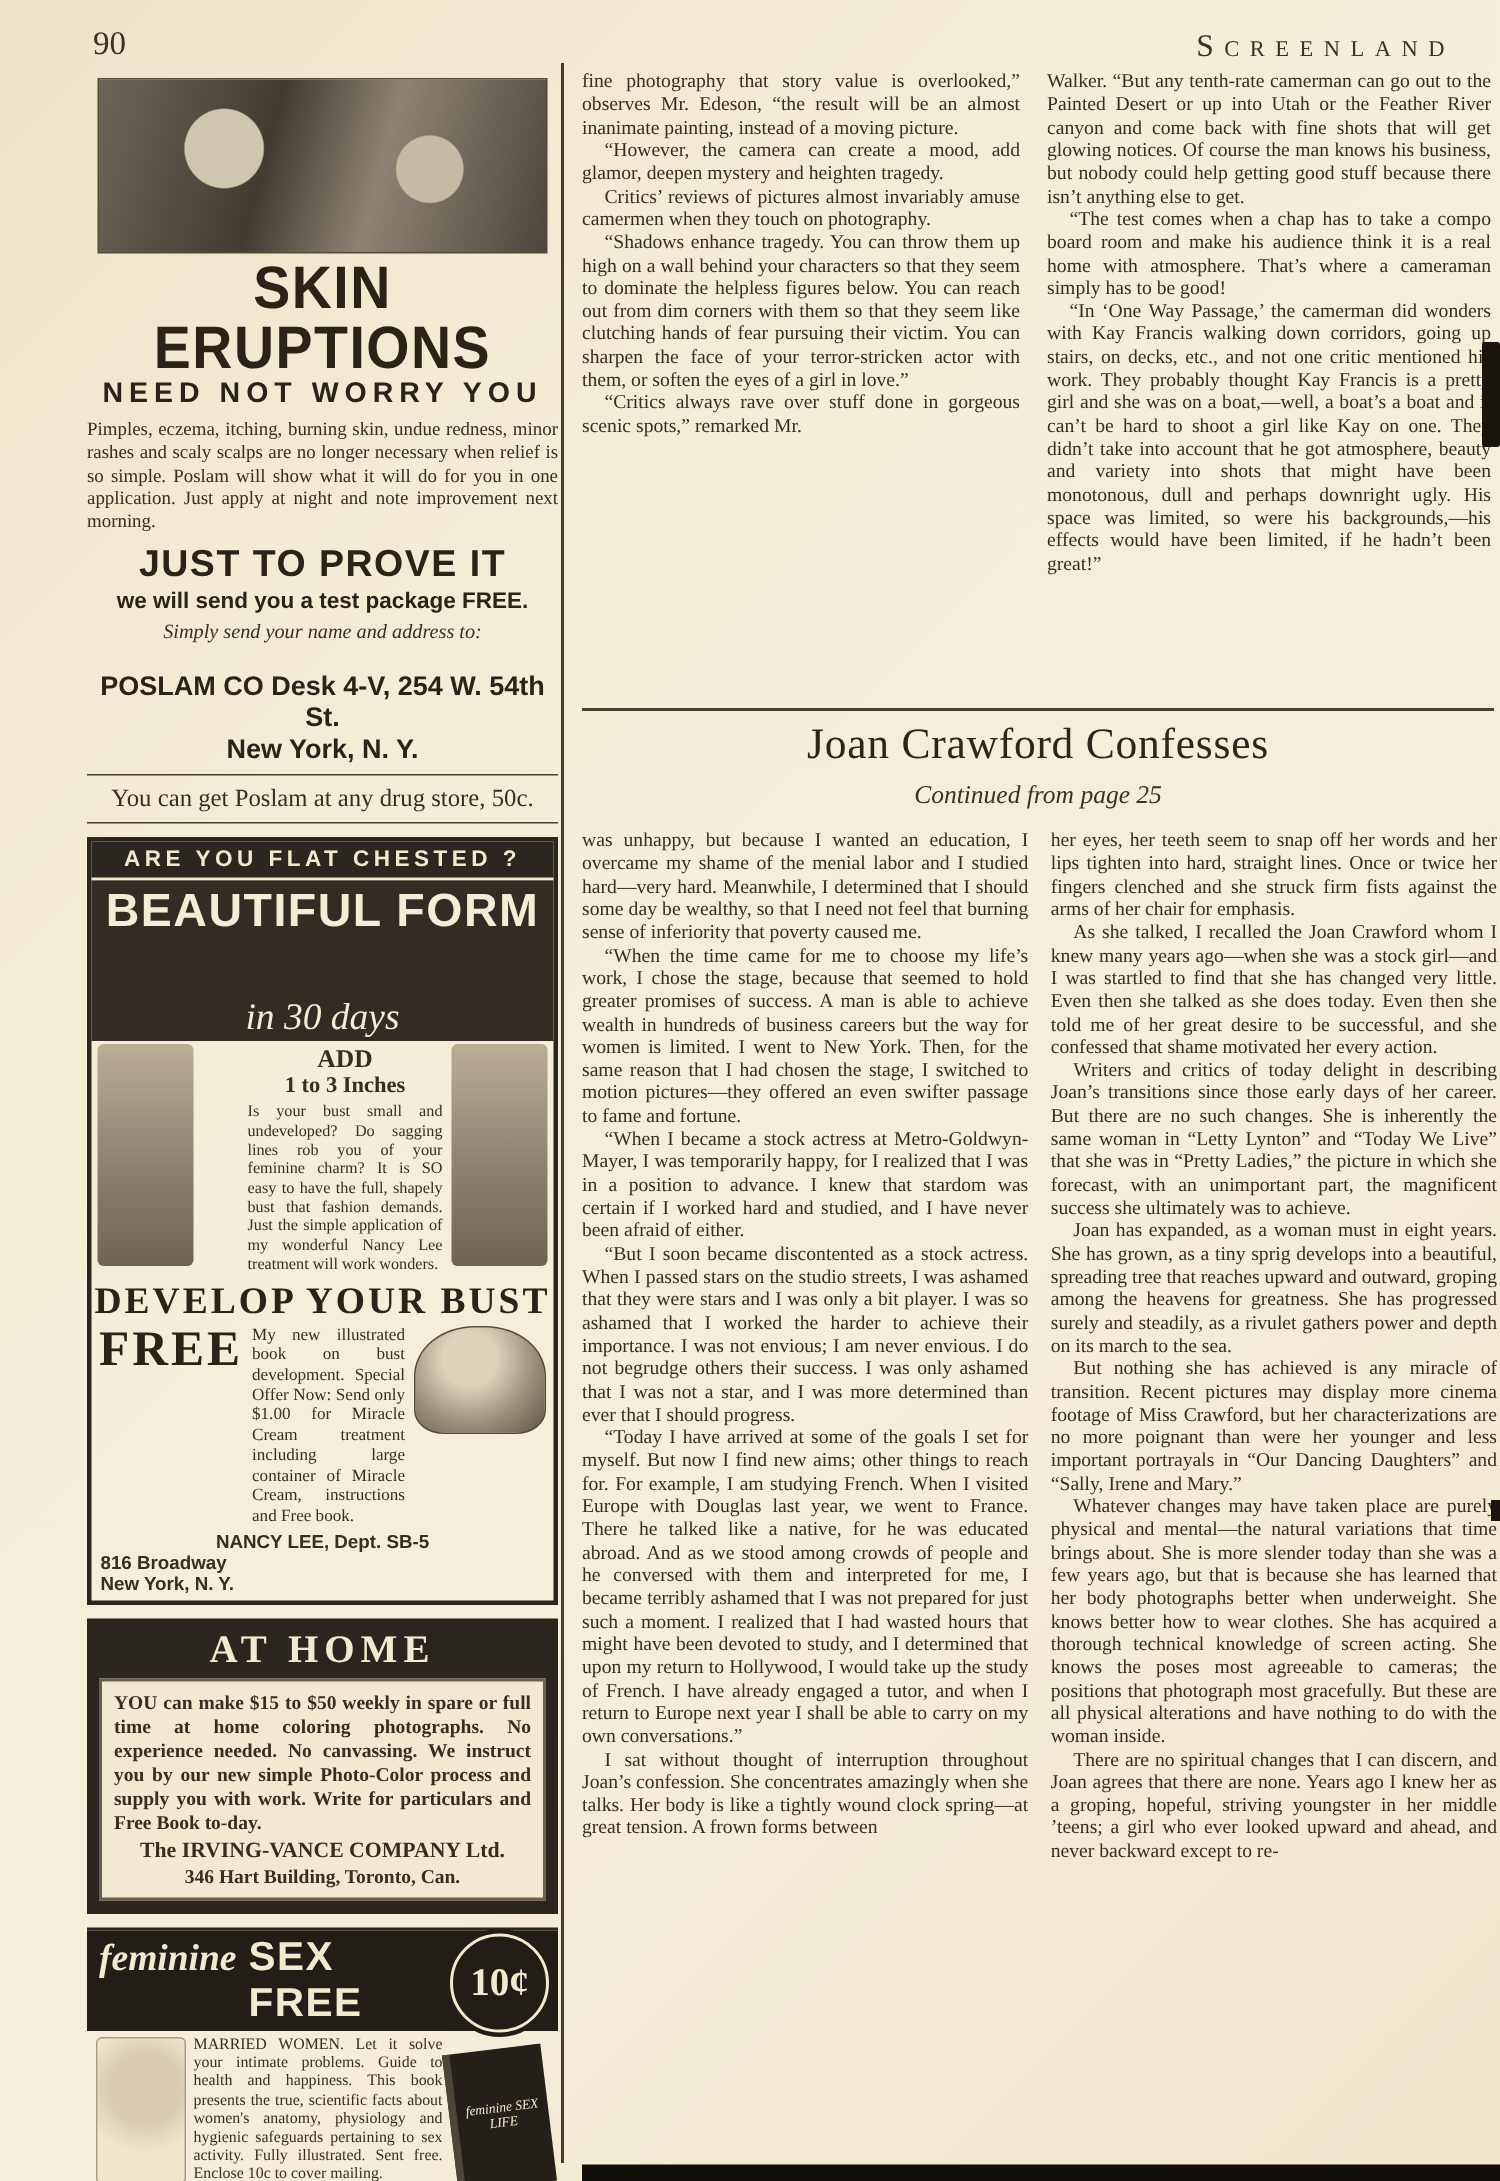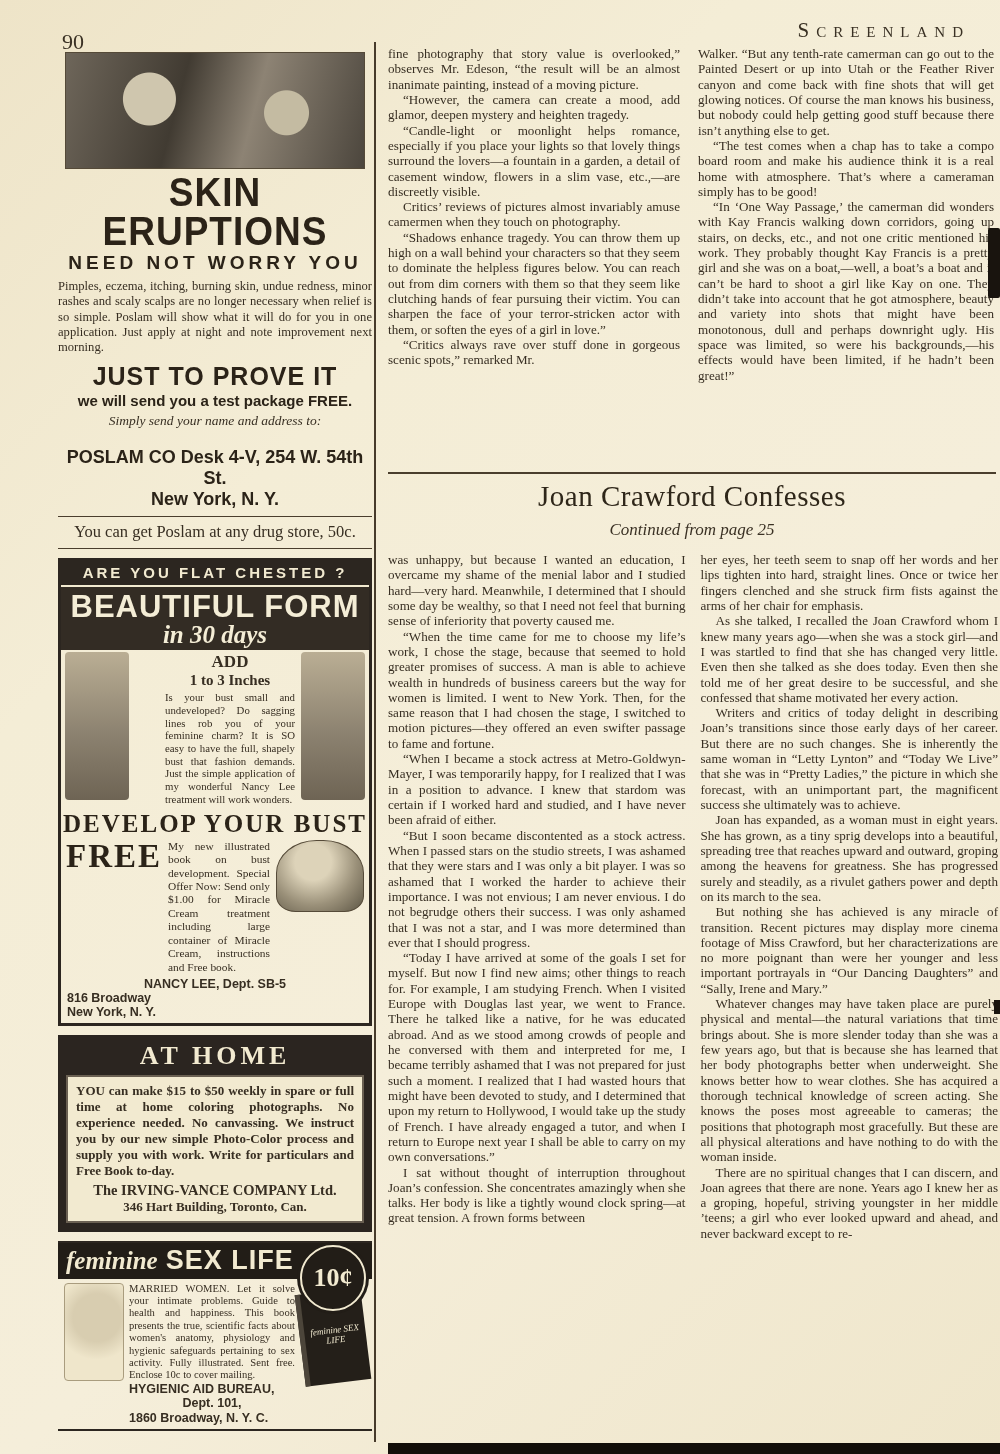"90" .pagenum { margin-top: 13px -> none }
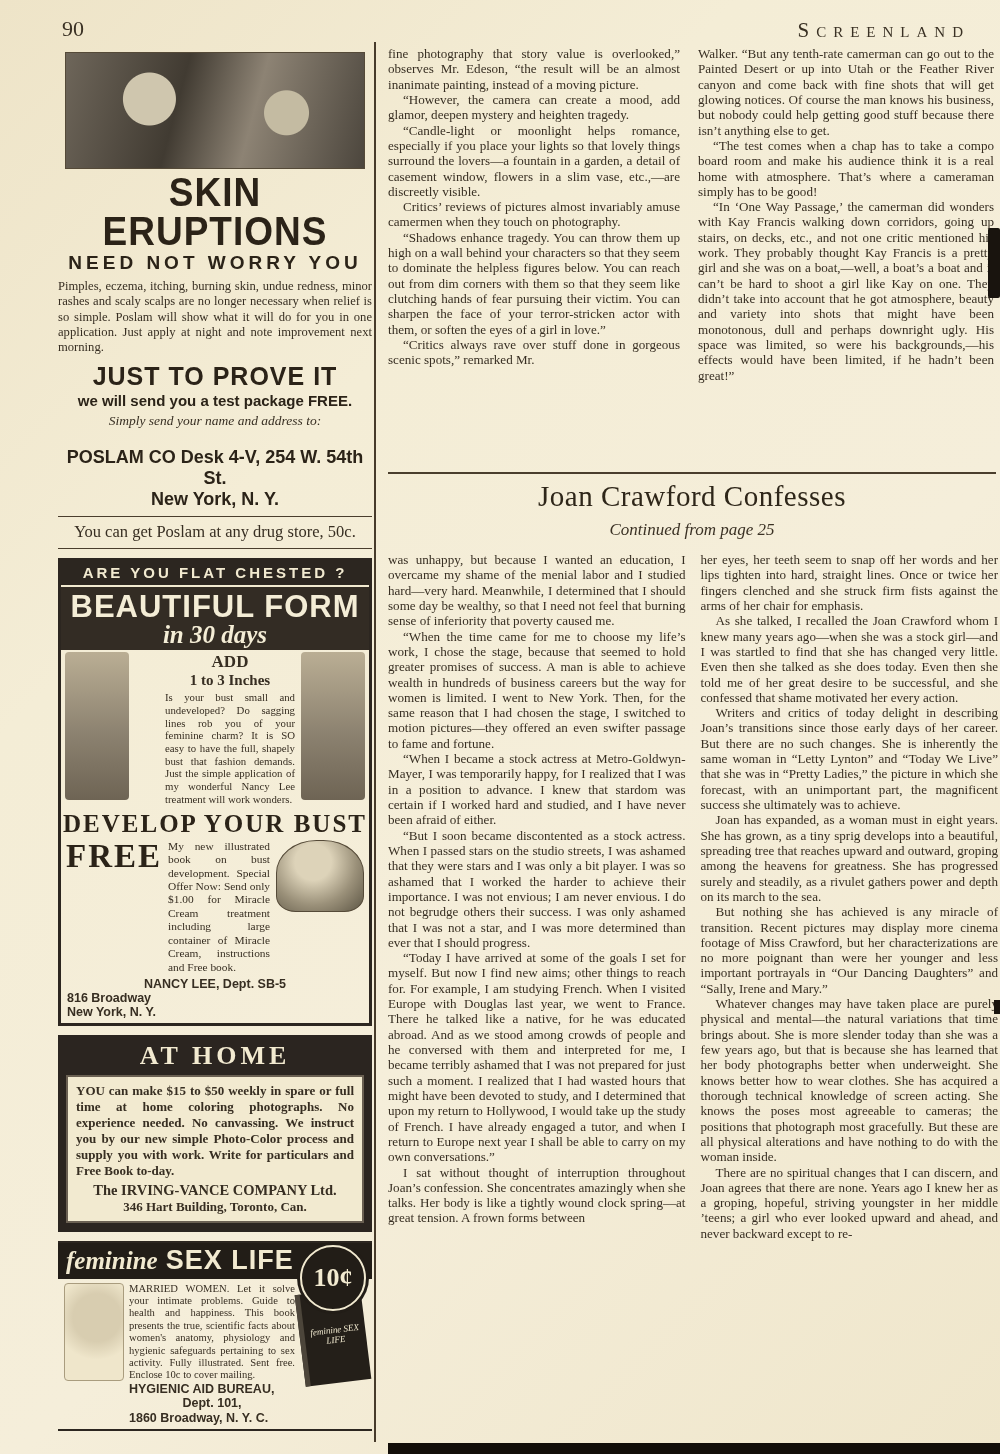"“Candle-light or moonlight helps" p { html: <p>“Candle-light or moonlight helps romance, especially if you place your lights so that lovely things surround the lovers—a fountain in a garden, a detail of casement window, flowers in a slim vase, etc.,—are discreetly visible.</p> -> none }
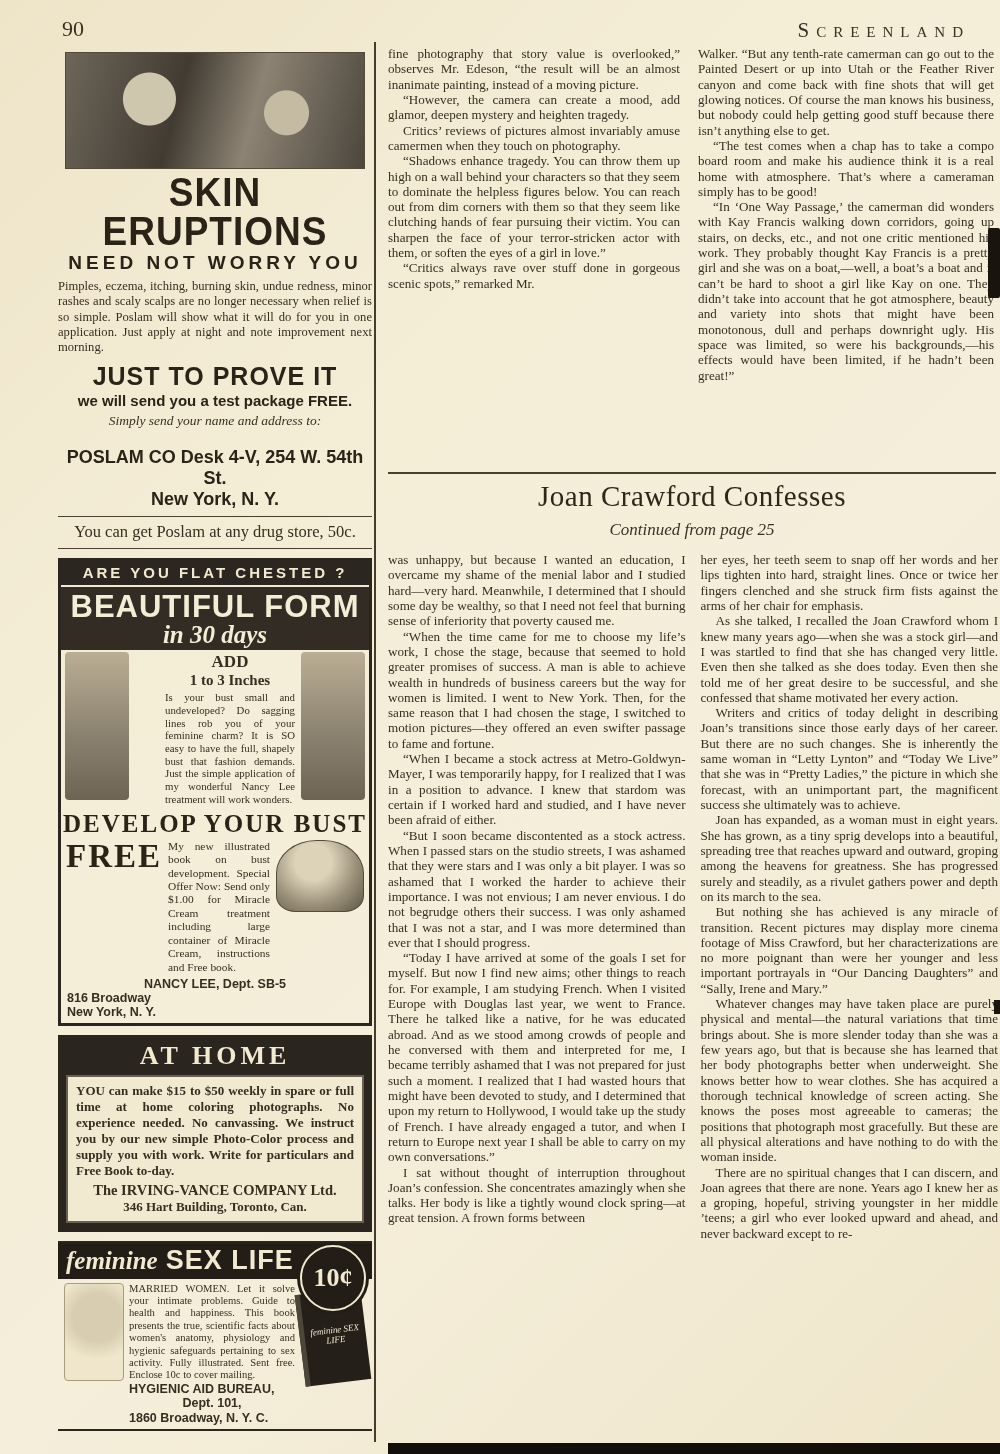"in 30 days" .nl-30 { font-weight: bold -> normal; margin-top: none -> 44px }
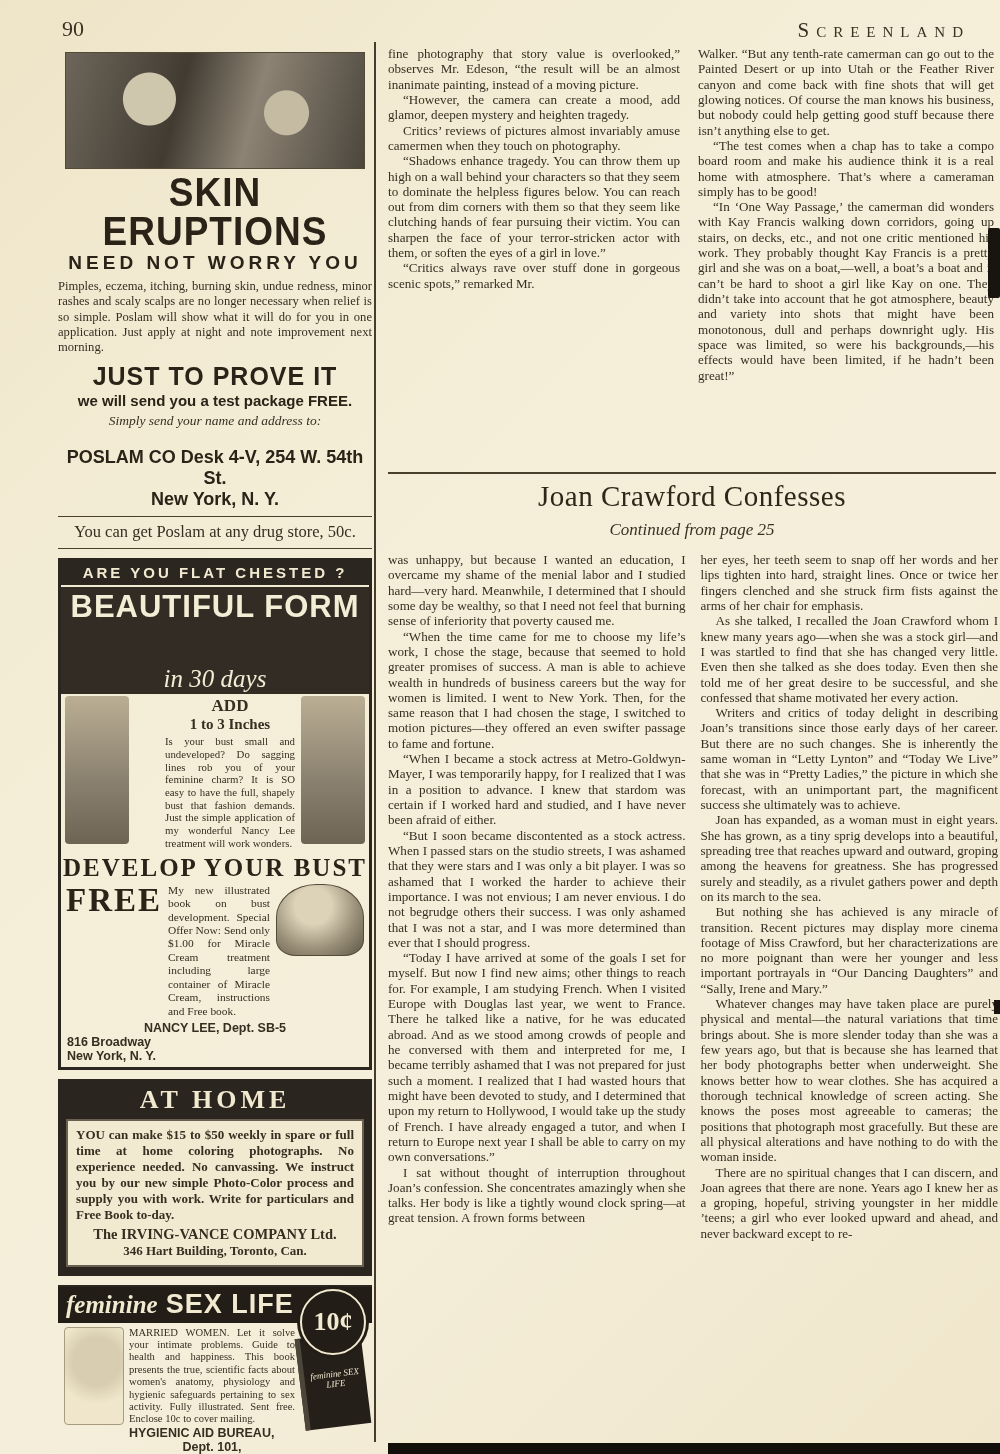"SEX LIFE" span.sl-sex { text: LIFE -> FREE }
